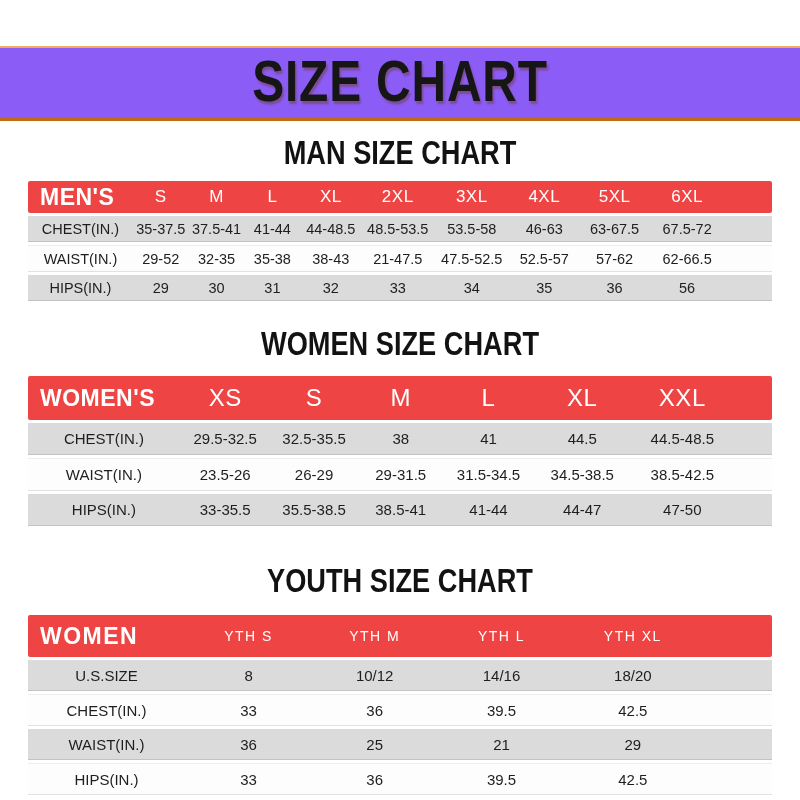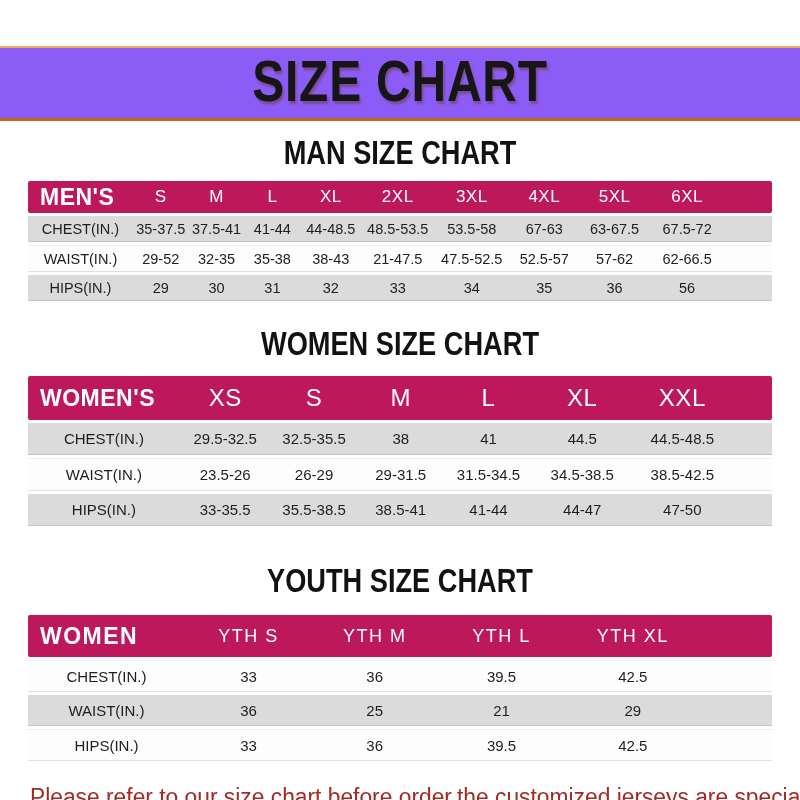"MEN'S" .header-row th { background: #be185d -> #ef4444 }
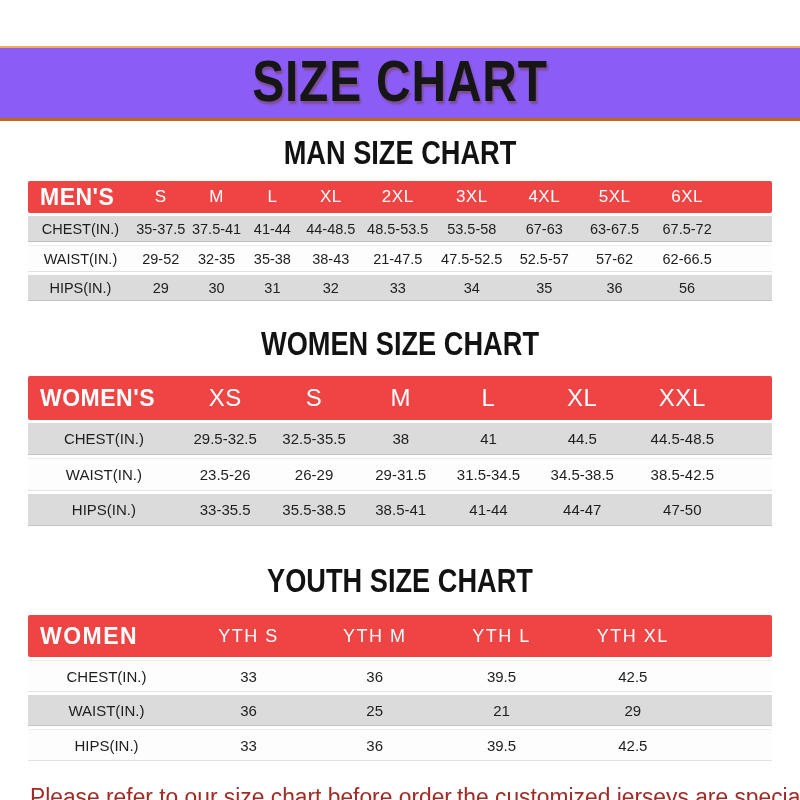"67-63" td { text: 67-63 -> 46-63 }
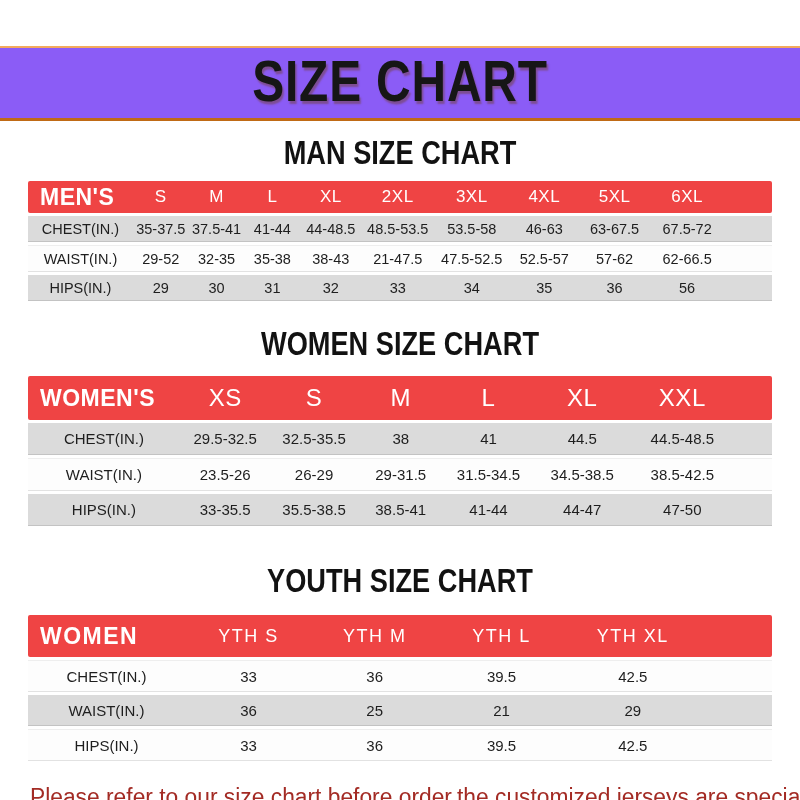"YTH S" .t2 .header-row th { font-size: 18px -> 14px }
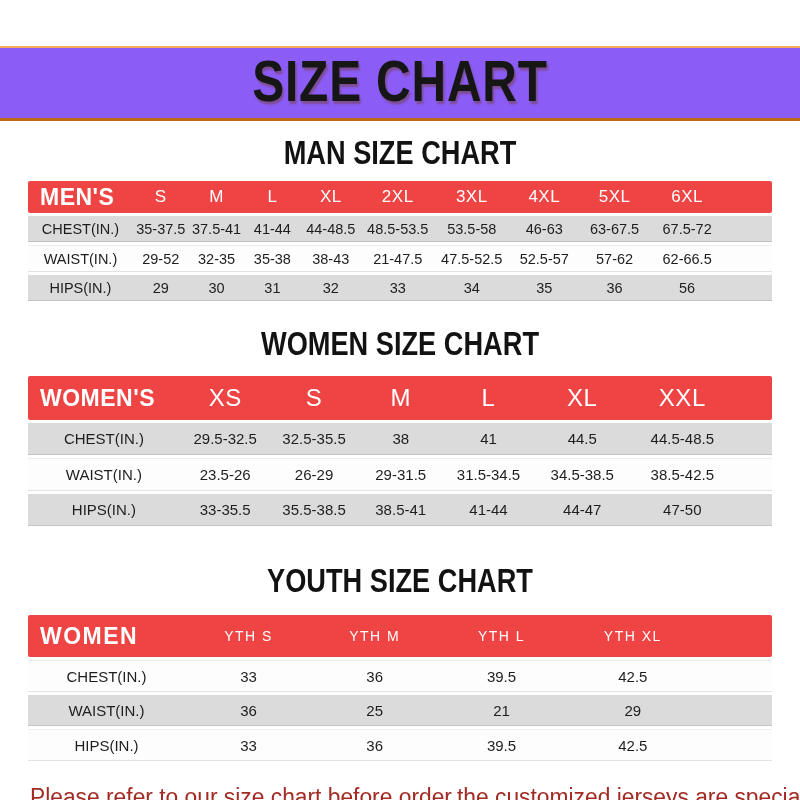"U.S.SIZE" tr.row-gray { html: none -> <tr> <td>U.S.SIZE</td> <td>8</td> <td>10/12</td> <td>14/16</td> <td>18/20</td> <td></td> </tr> }
